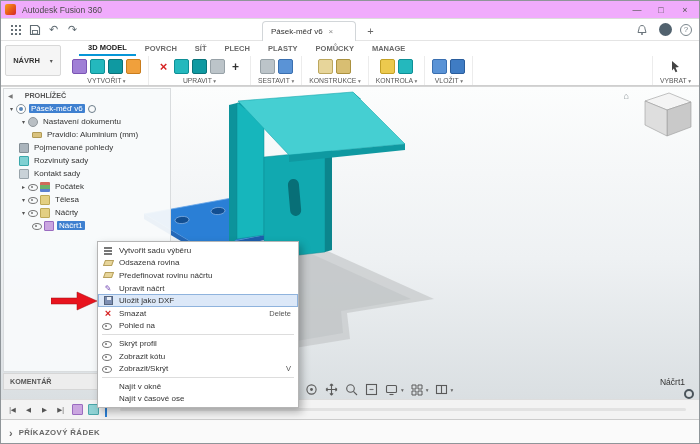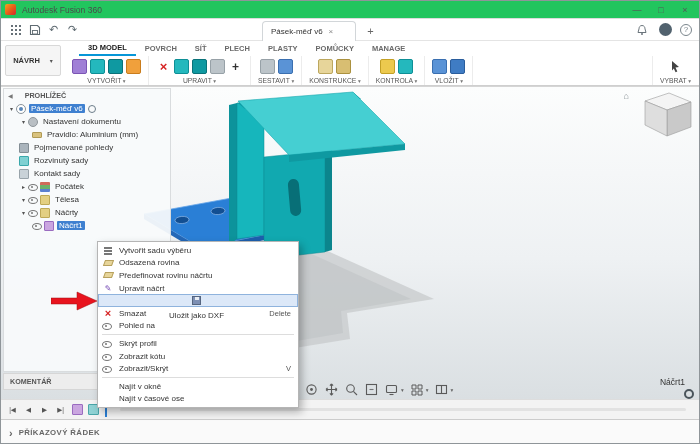"Autodesk Fusion 360" .titlebar { background: #22c55e -> #f0abfc }
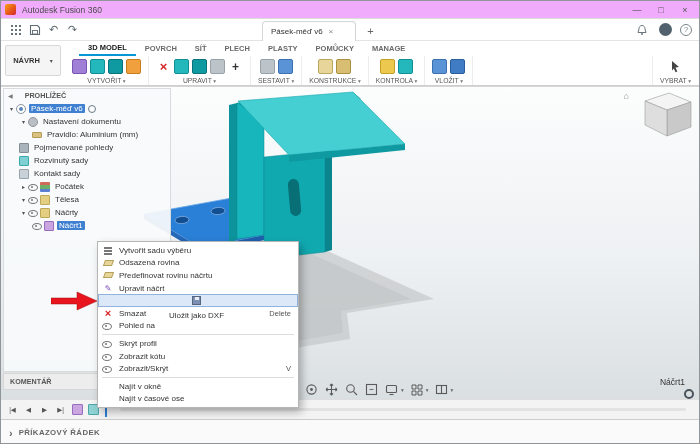"Uložit jako DXF" .mitem.mhl { flex-direction: column -> none }
